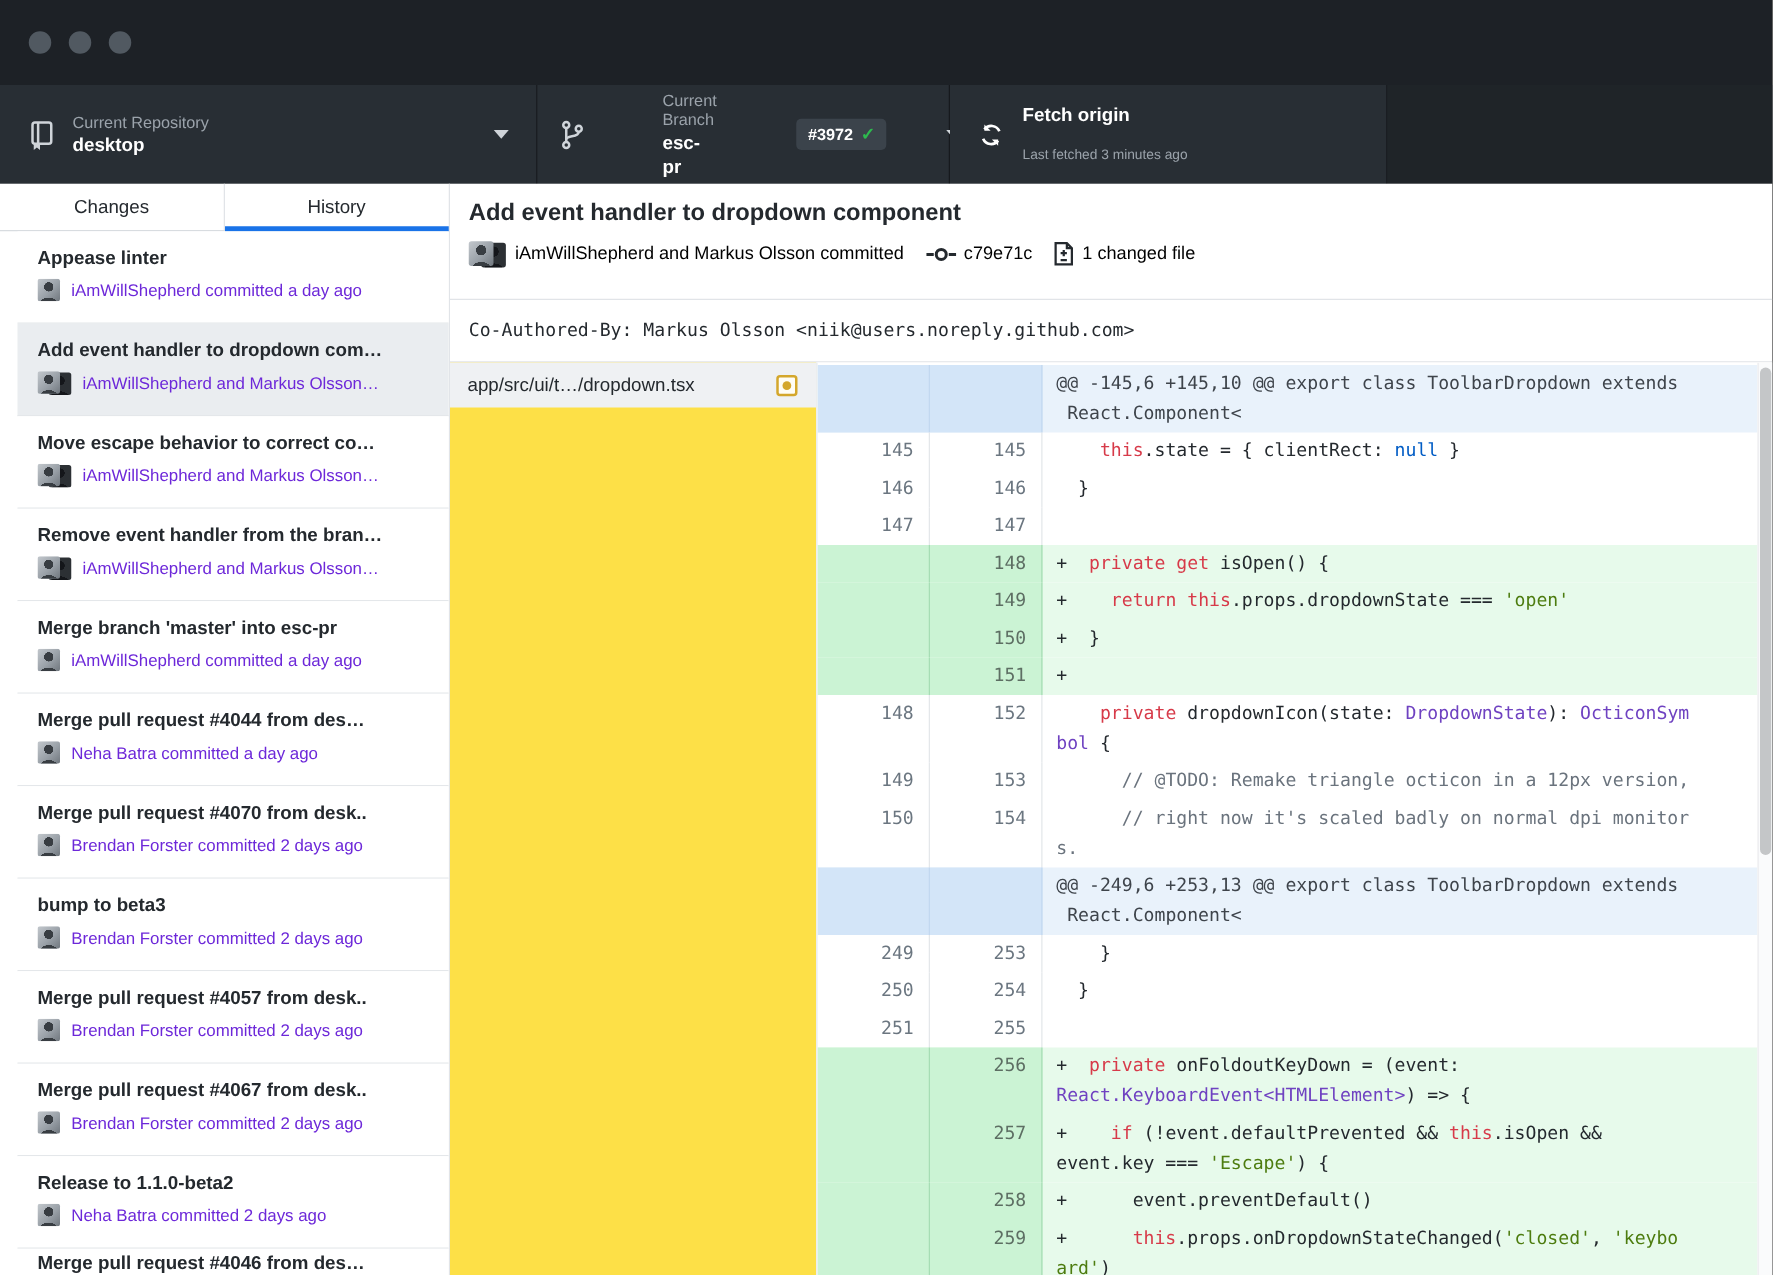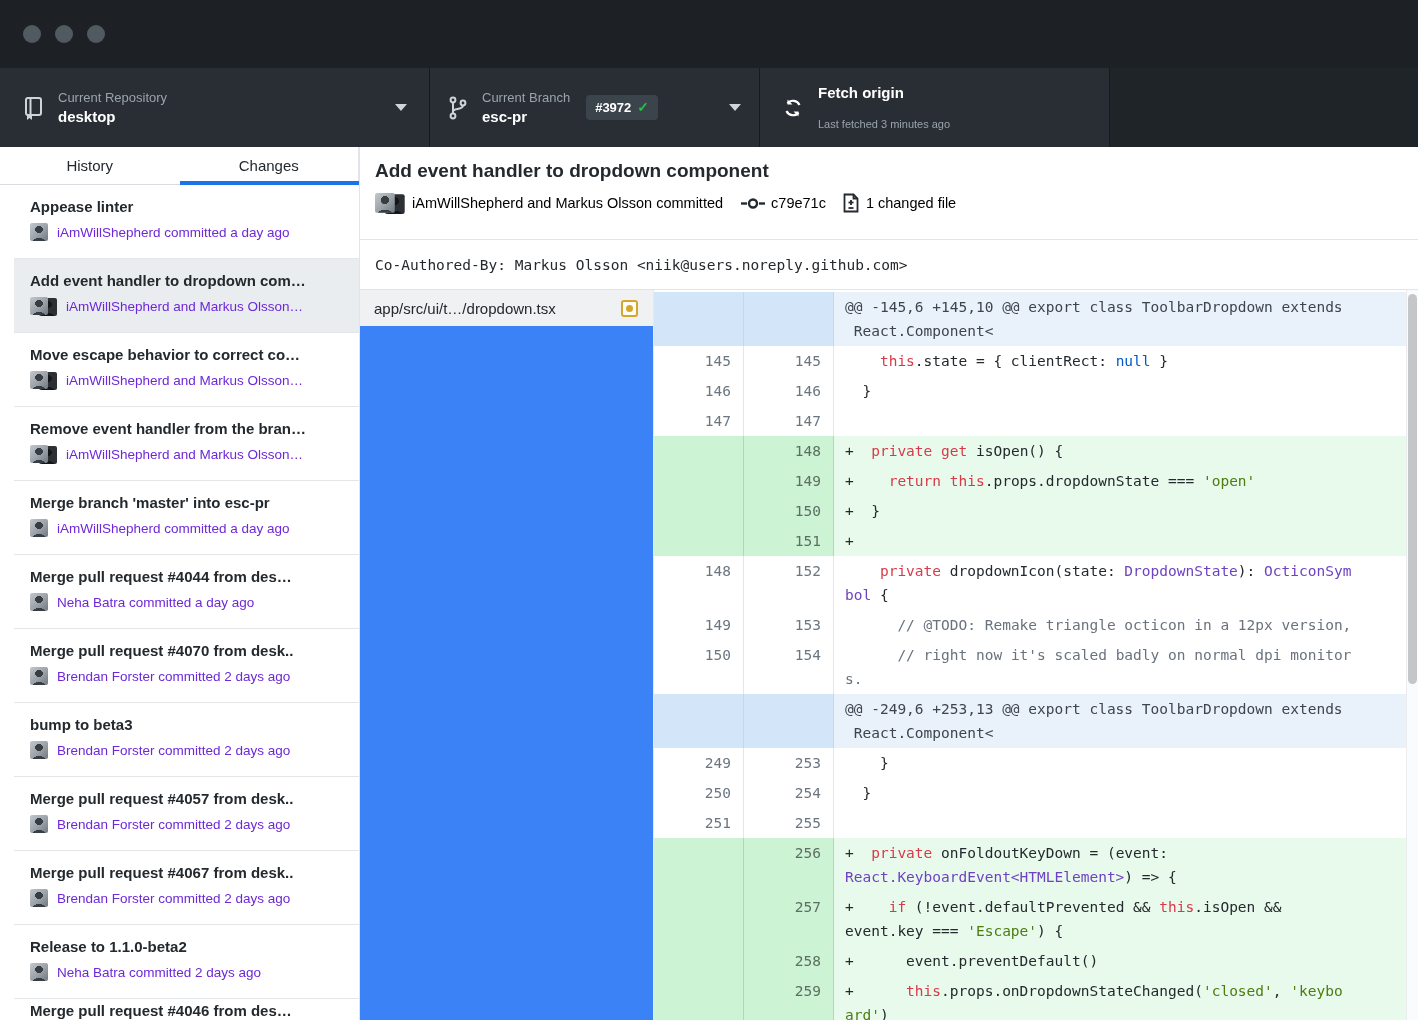"Current Branch" .tb-branch { gap: none -> 48px }
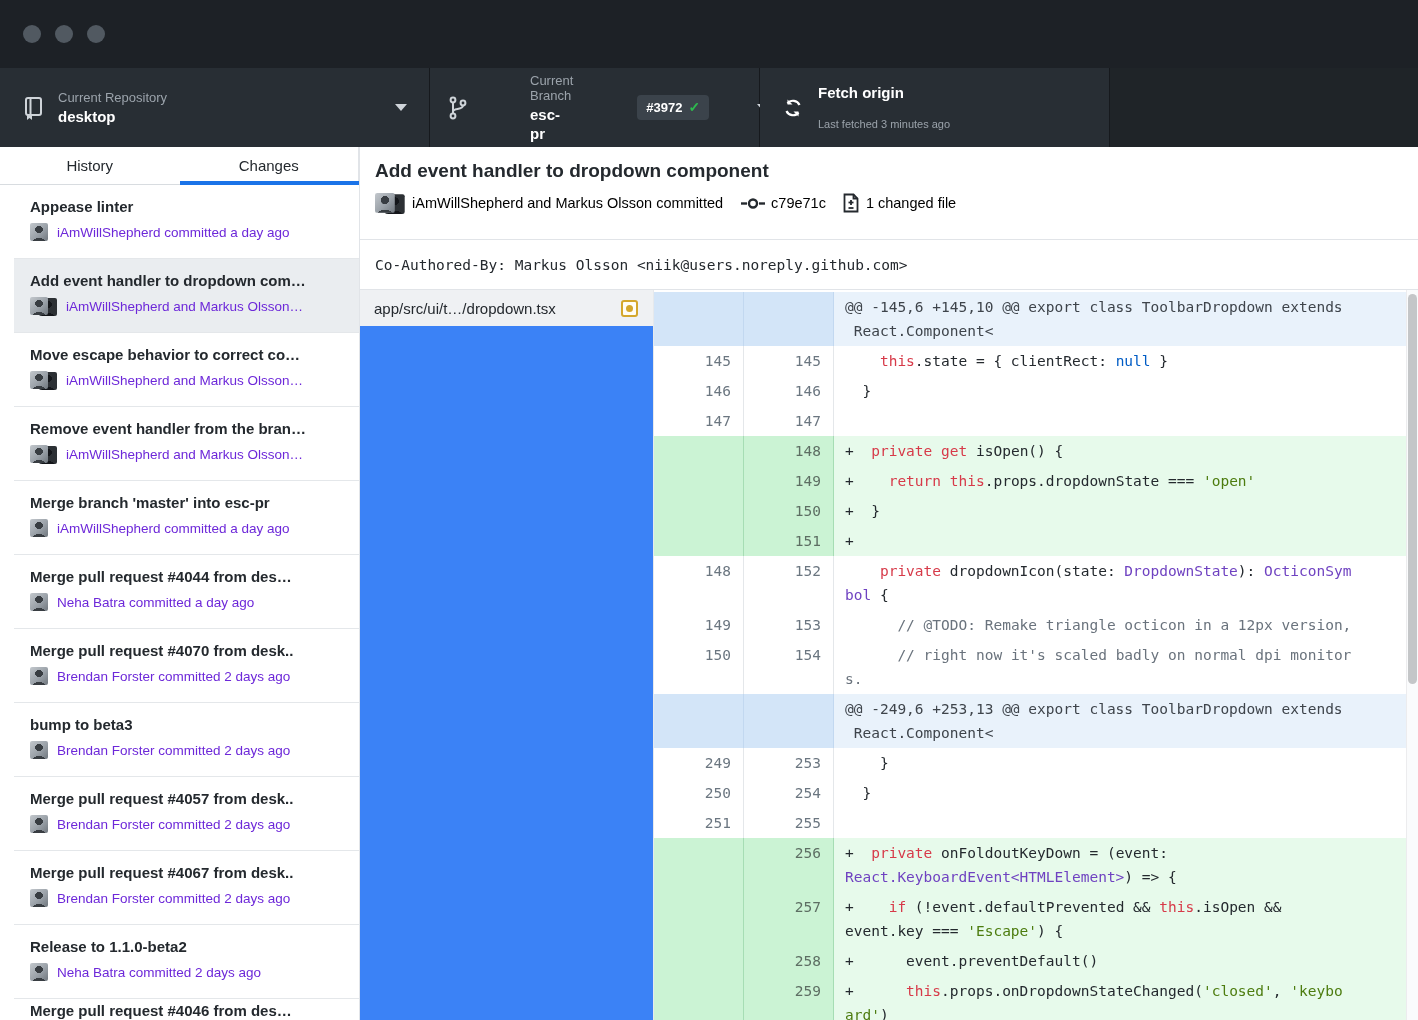"History" div.tab { order: before "Changes" -> after "Changes" }
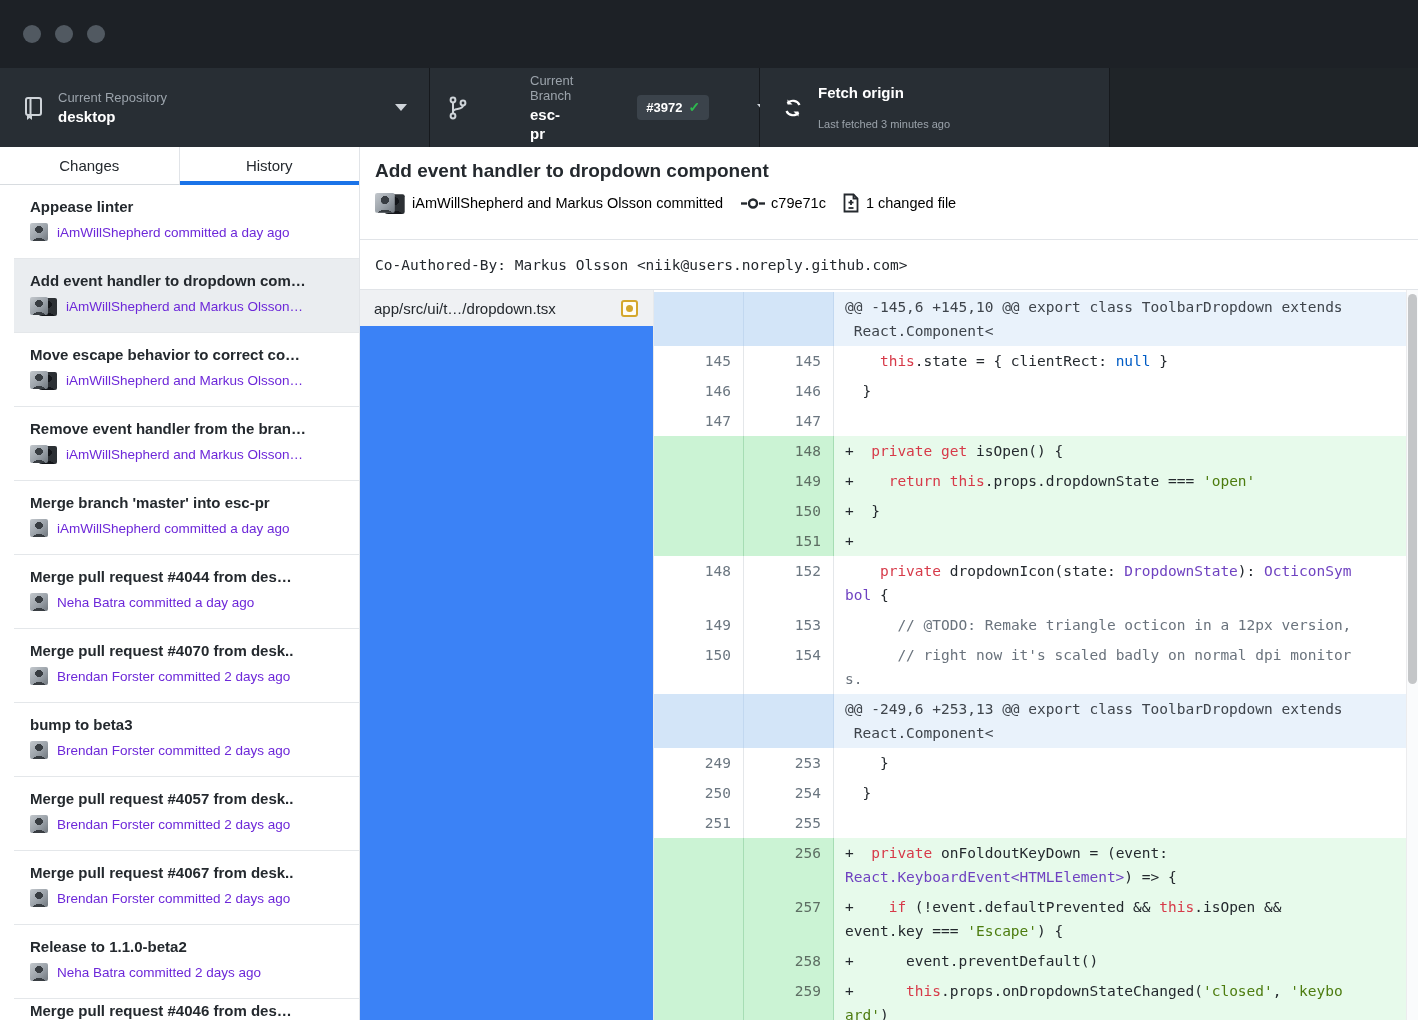"app/src/ui/t…/dropdown.tsx" .filepane { background: #3b82f6 -> #fde047 }
